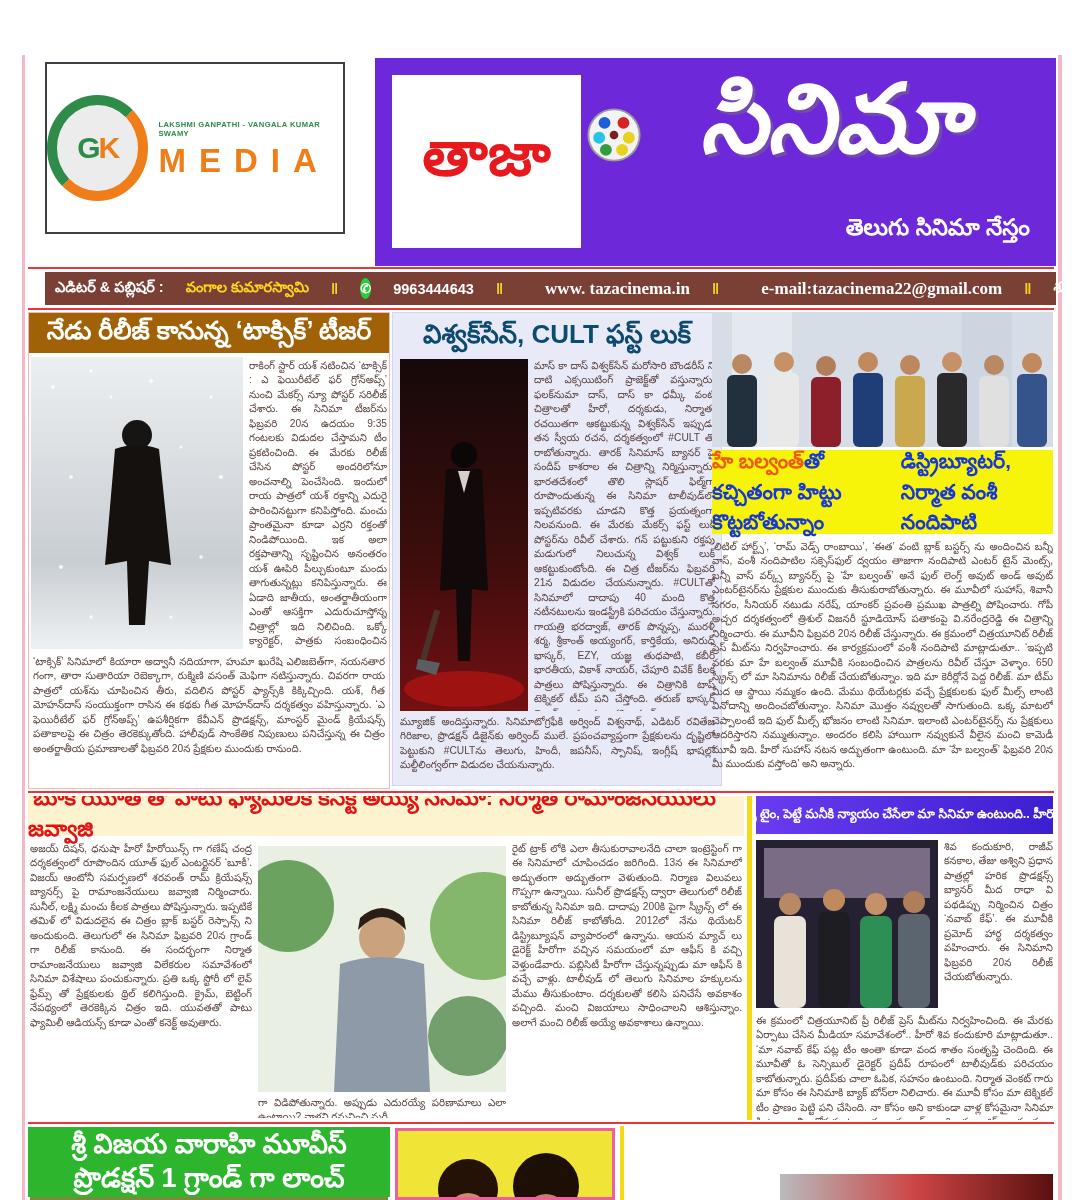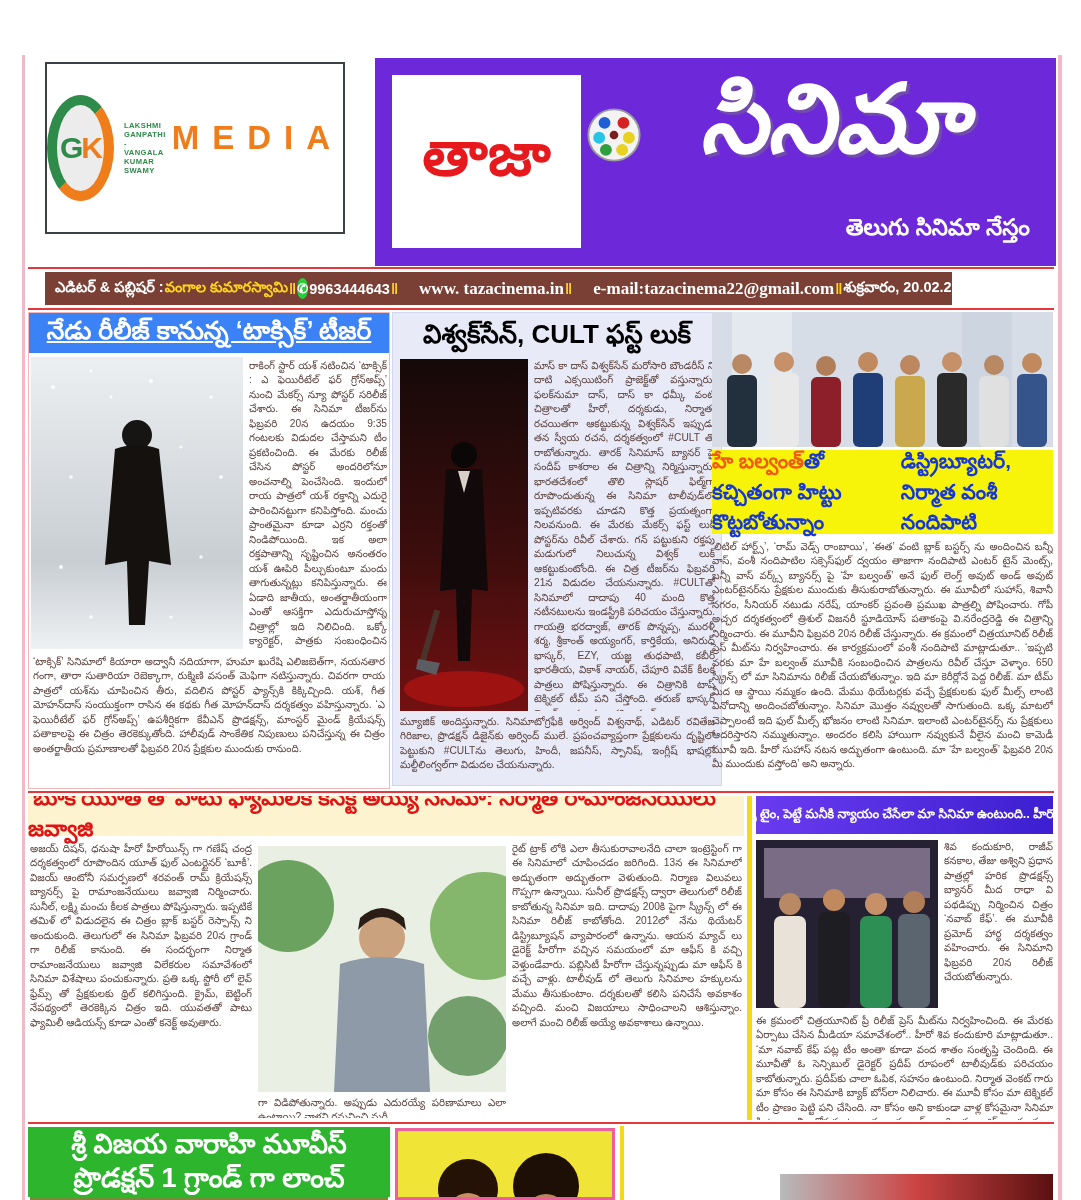"LAKSHMI GANPATHI - VANGALA KUMAR" .gk-right { flex-direction: row -> column }
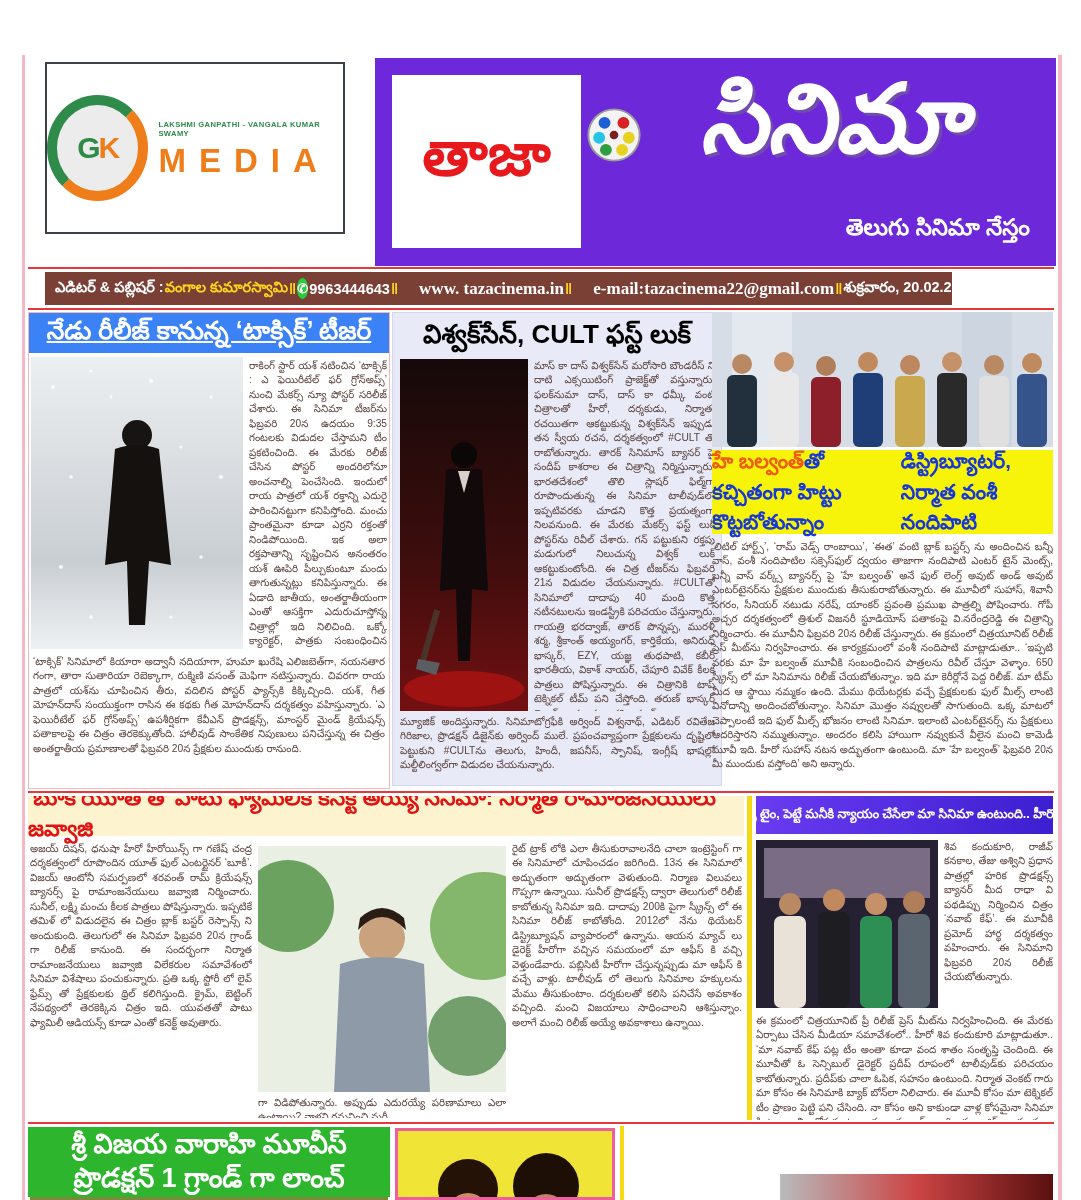"ఎడిటర్ & పబ్లిషర్ :" .infobar { gap: 1px -> 22px; width: 907px -> 1011px }
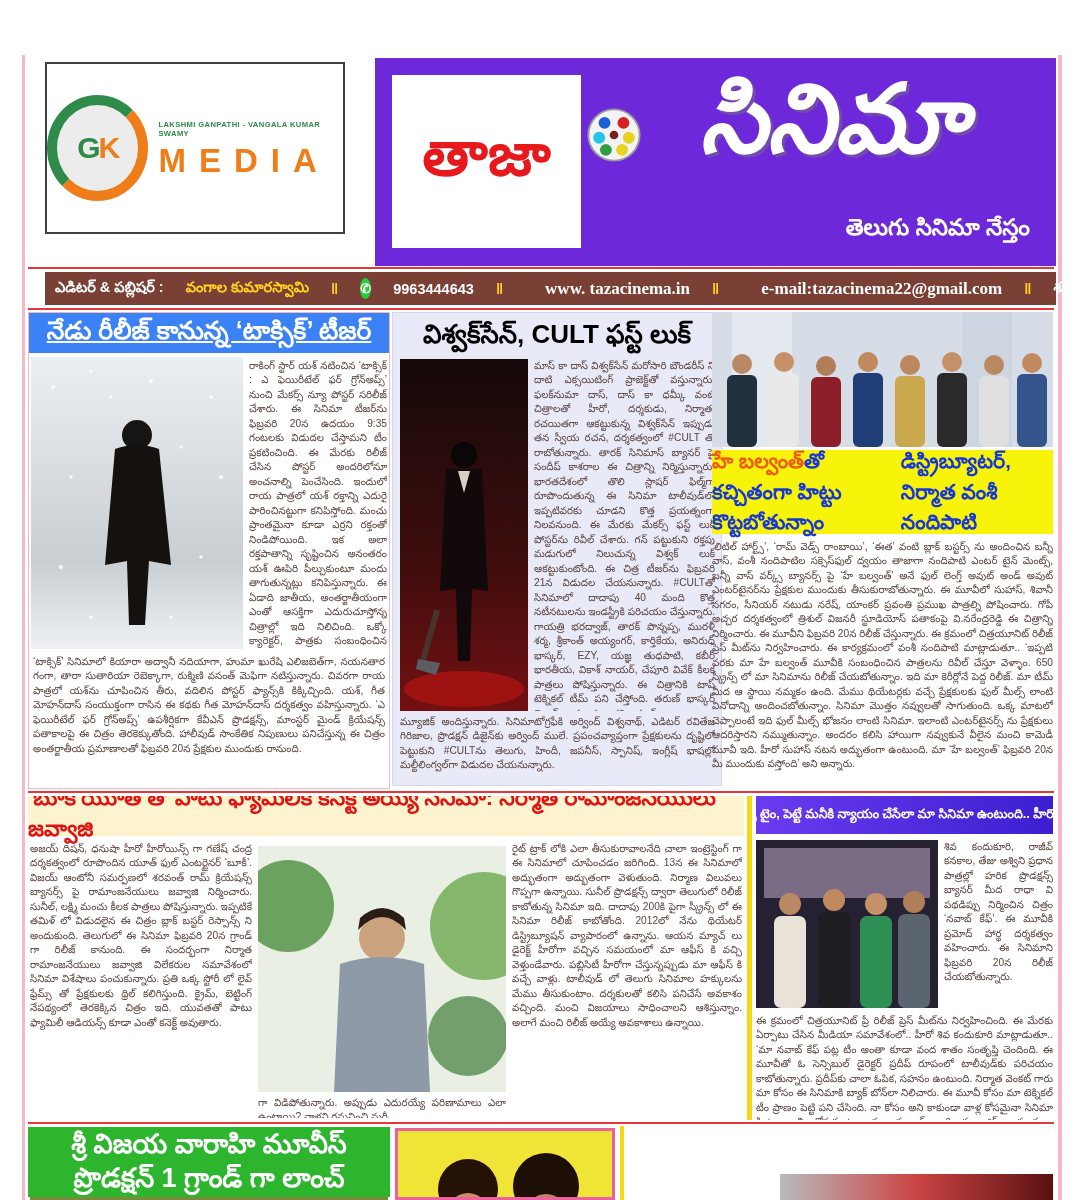"నేడు రీలీజ్ కానున్న ‘టాక్సిక్’ టీజర్" .hl-red { background: #3b82f6 -> #a16207; text-decoration: underline -> none }
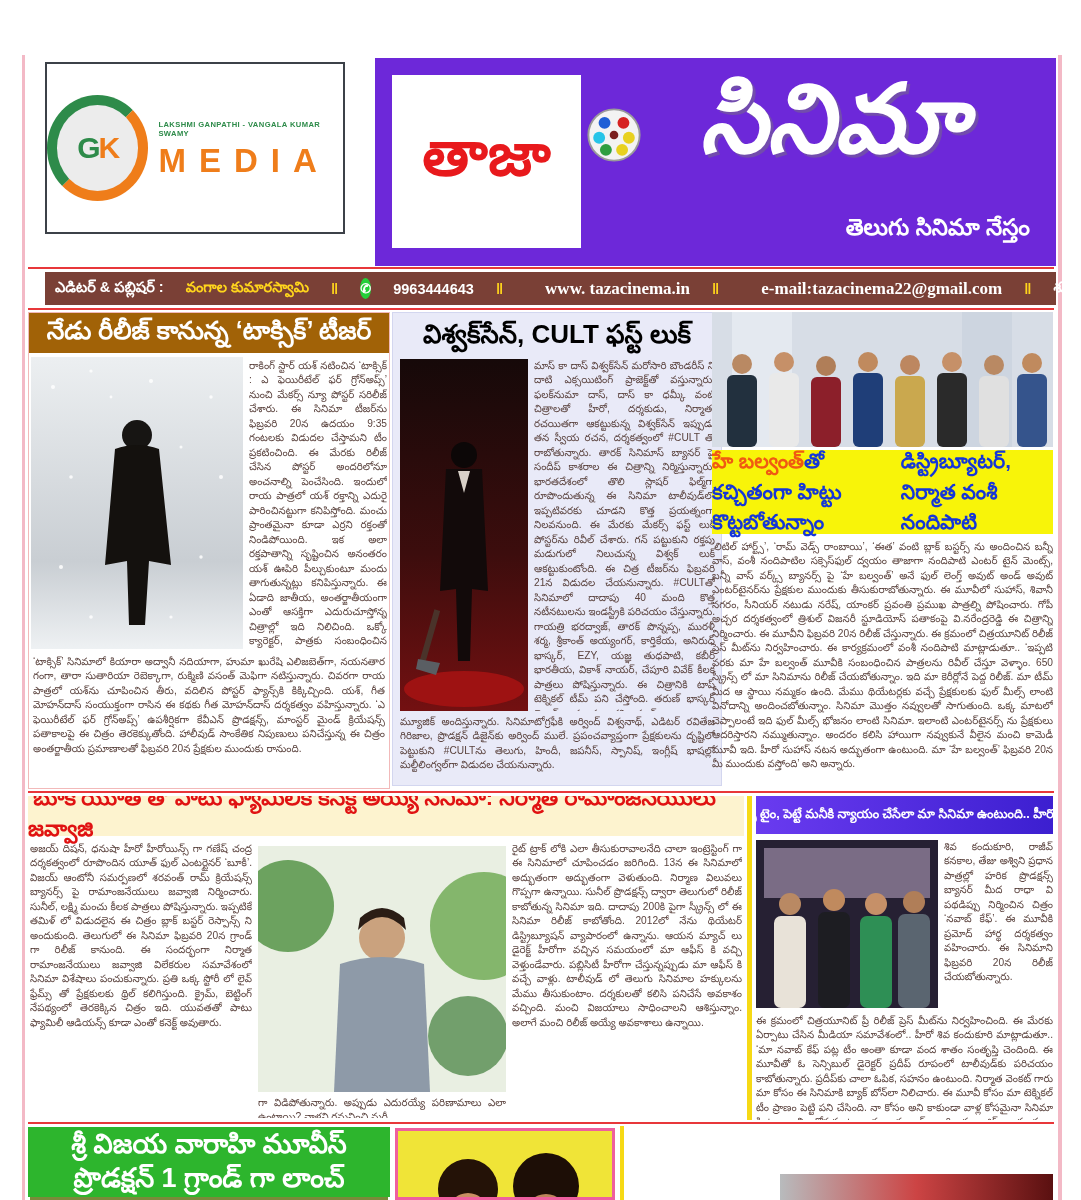"విశ్వక్‌సేన్, CULT ఫస్ట్ లుక్" .artB .hl { color: #000000 -> #0c4a6e }
